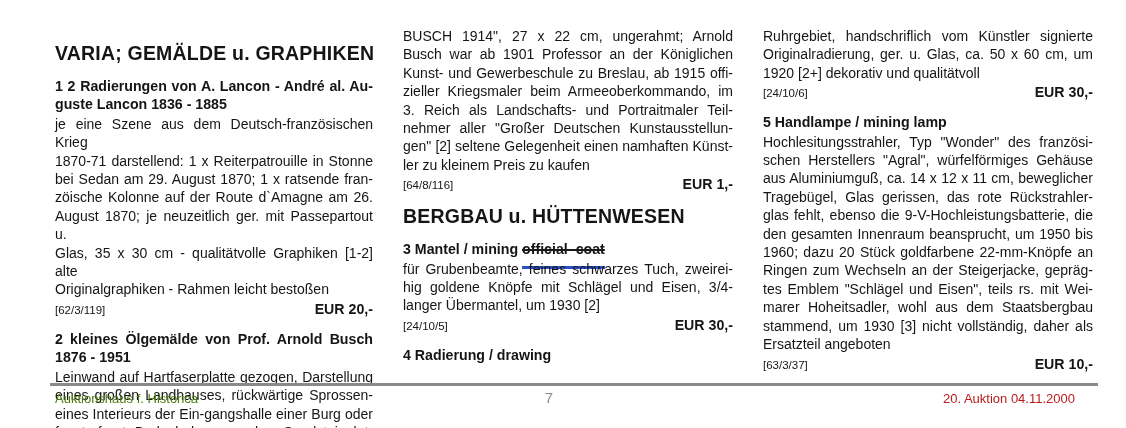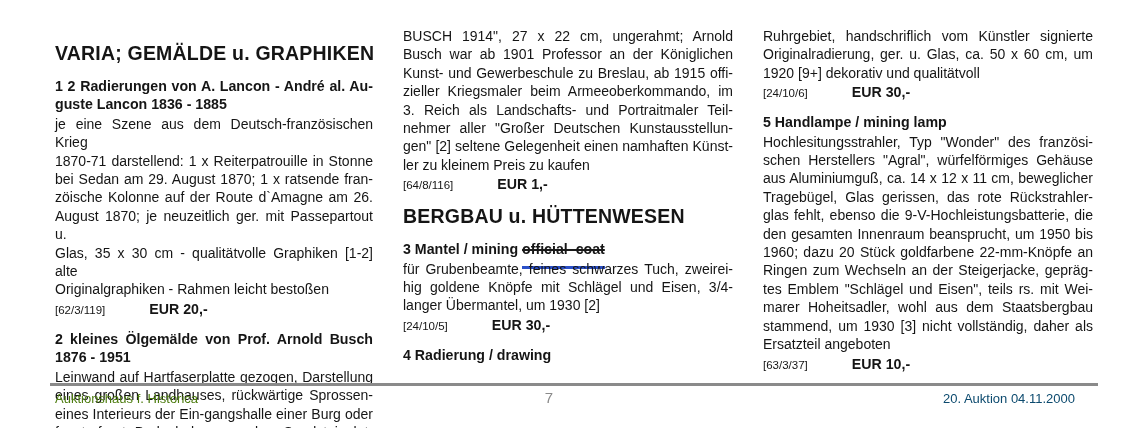"1920 [9+] dekorativ und qualitätvoll" div.tline { text: 9+ -> 2+ }
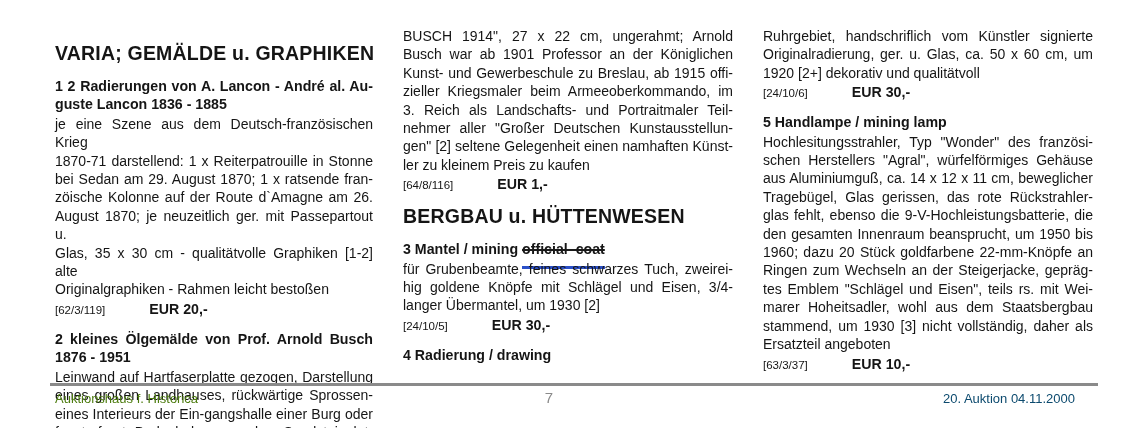"[24/10/6]" .blk-ref { justify-content: none -> space-between }
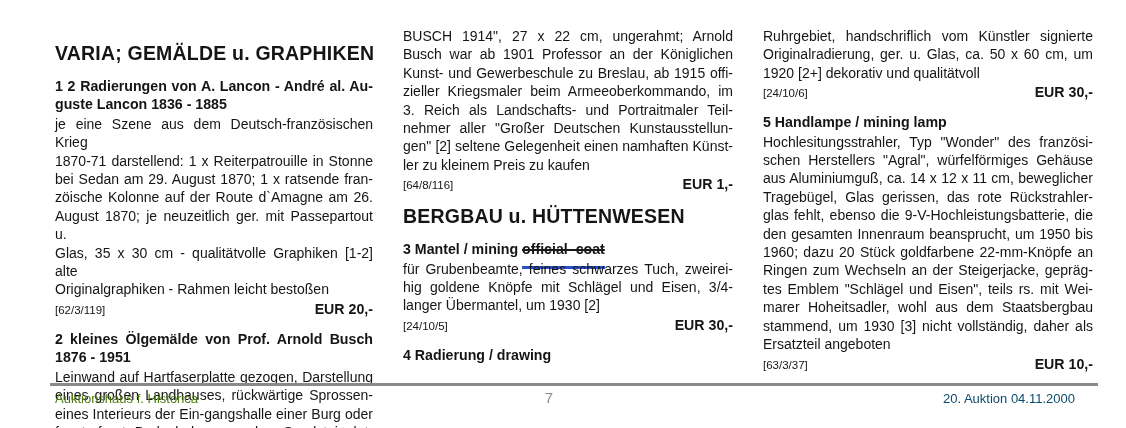"20. Auktion 04.11.2000" .footer-right { color: #0c4a6e -> #b91c1c }
